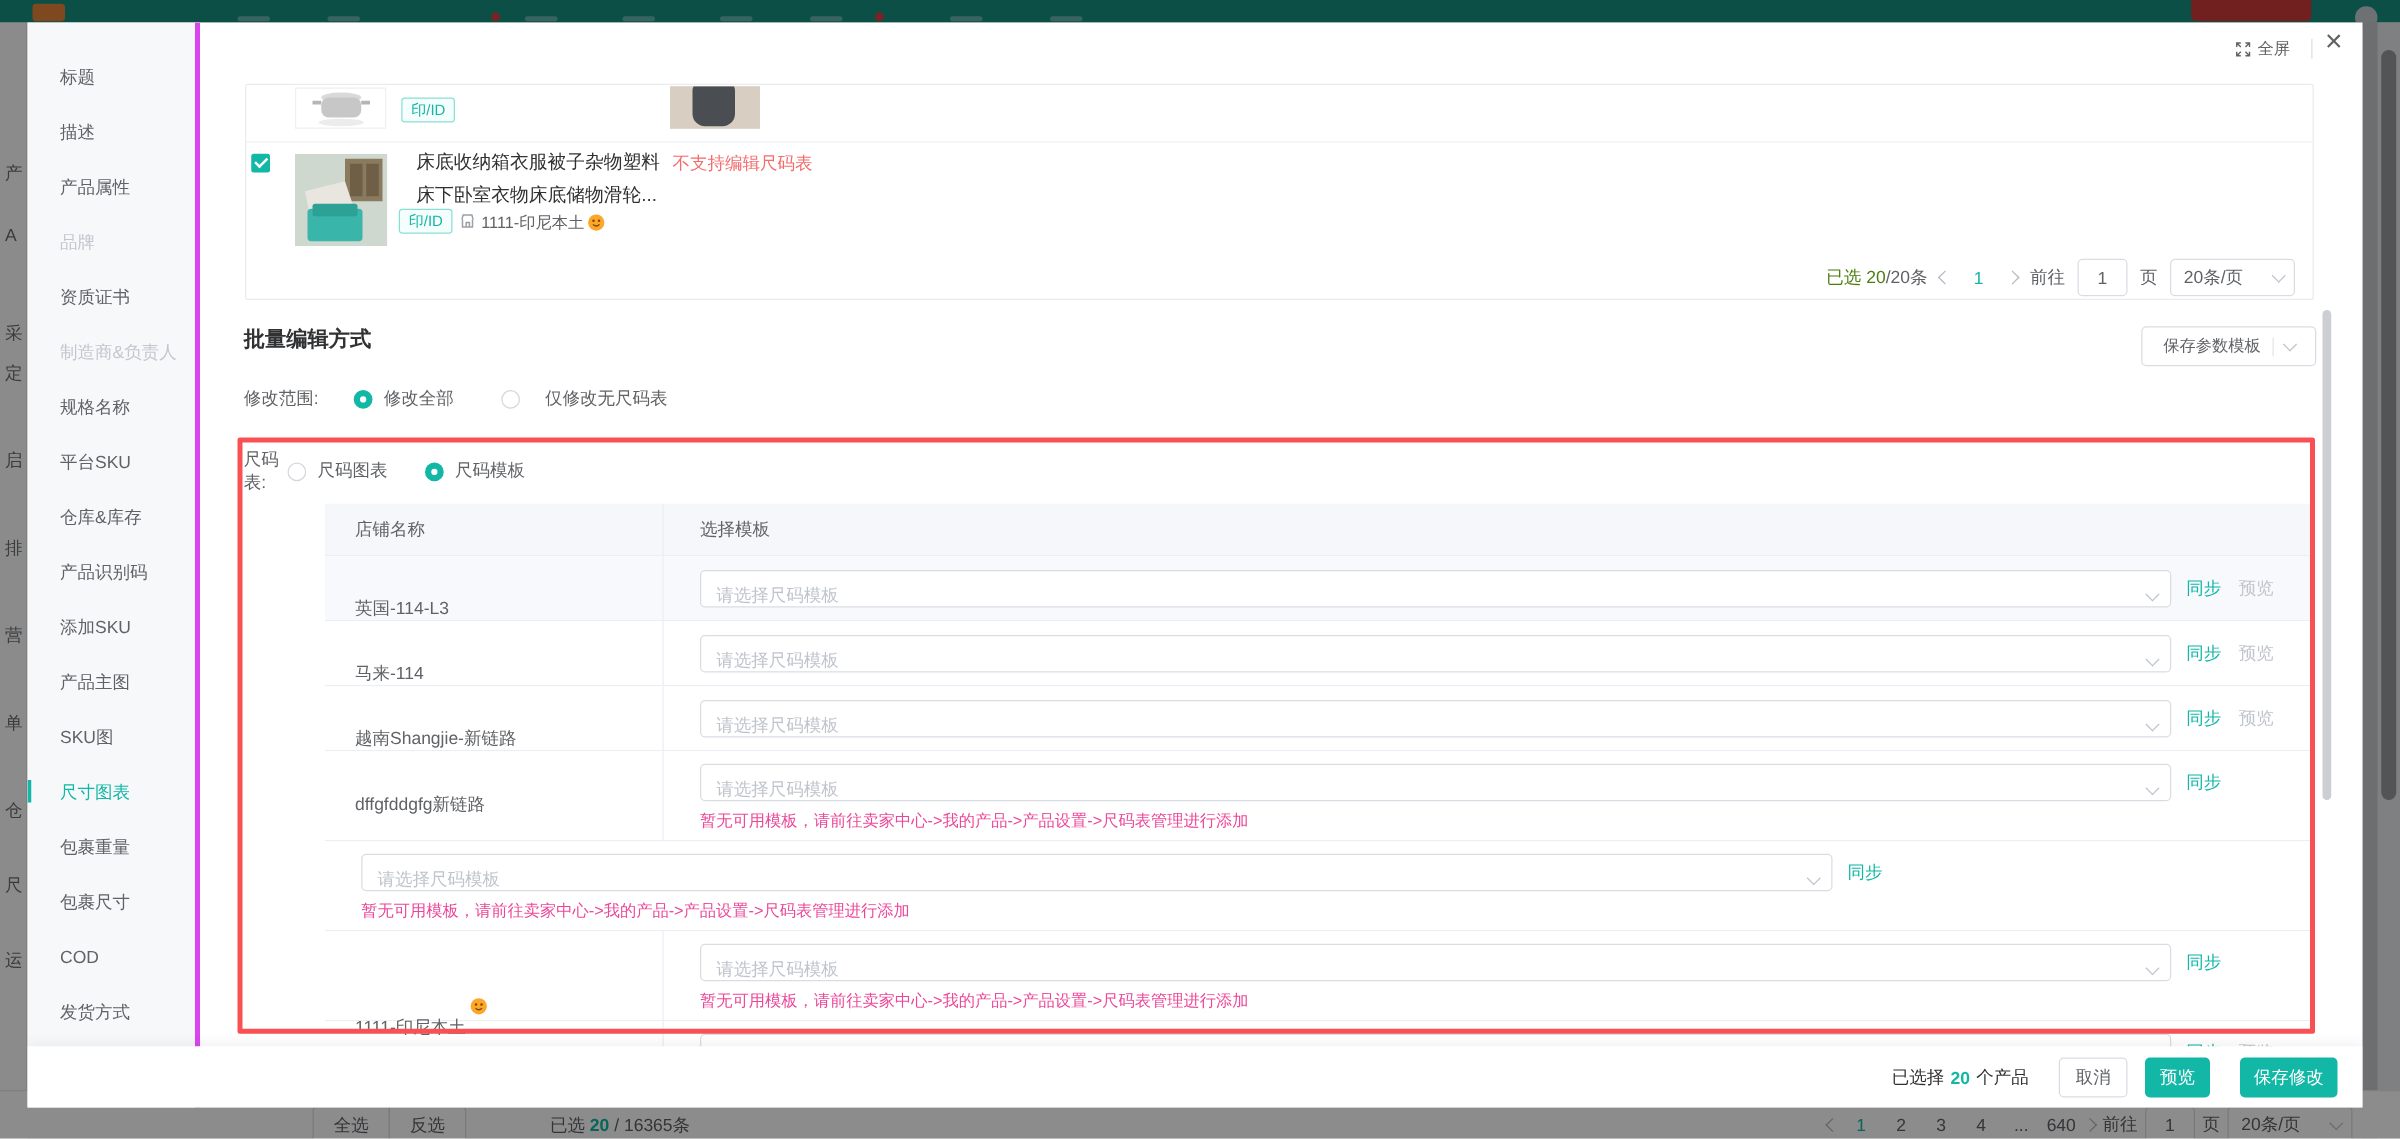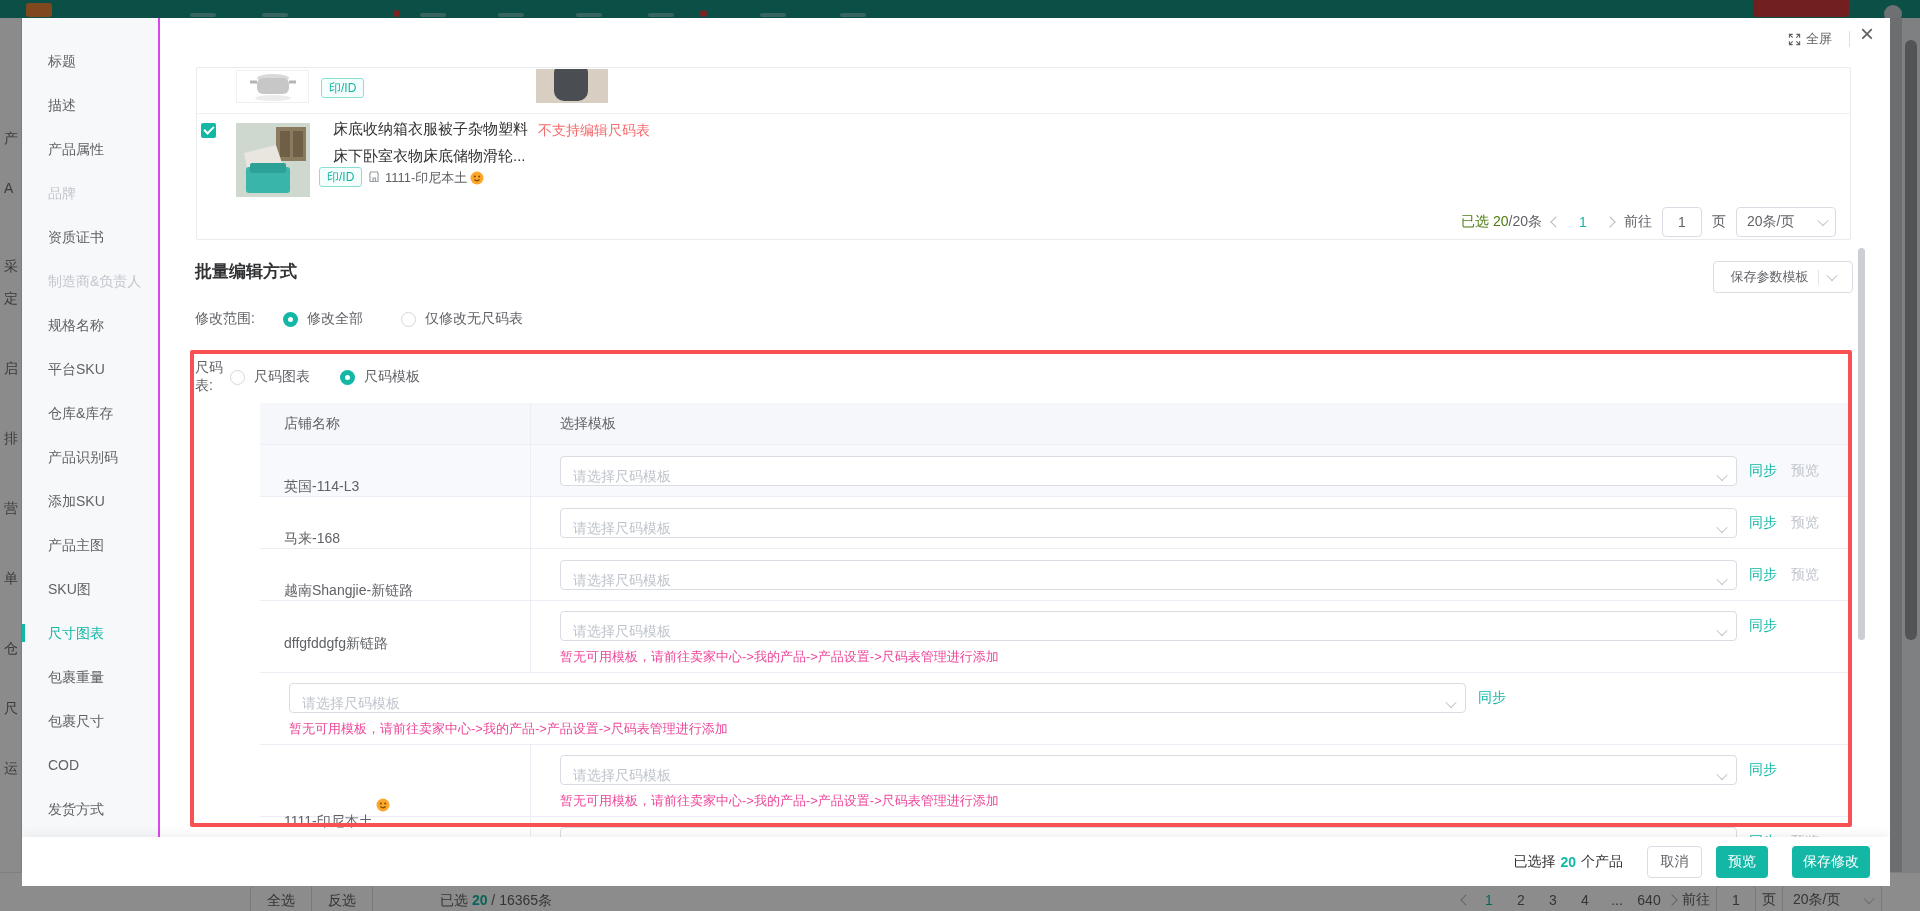"标题" .msidebar { border-right: 2px solid #d946ef -> 4px solid #d946ef }
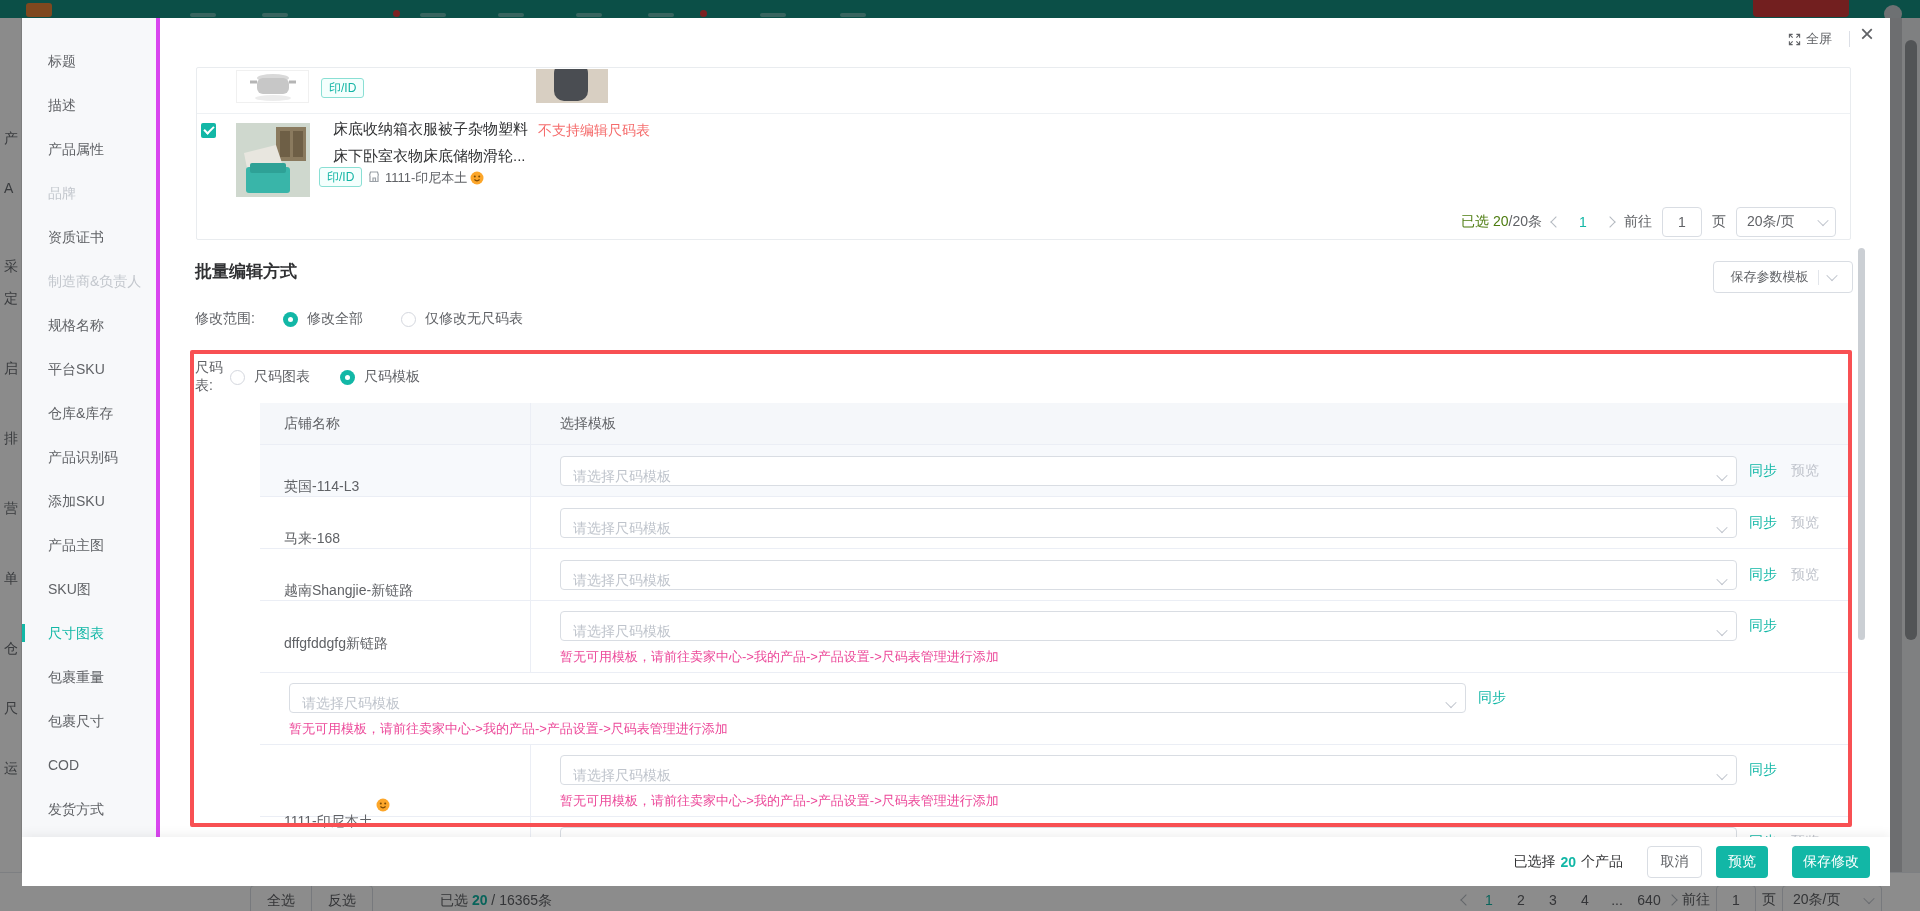"仅修改无尺码表" span { margin-left: 9px -> 20px }
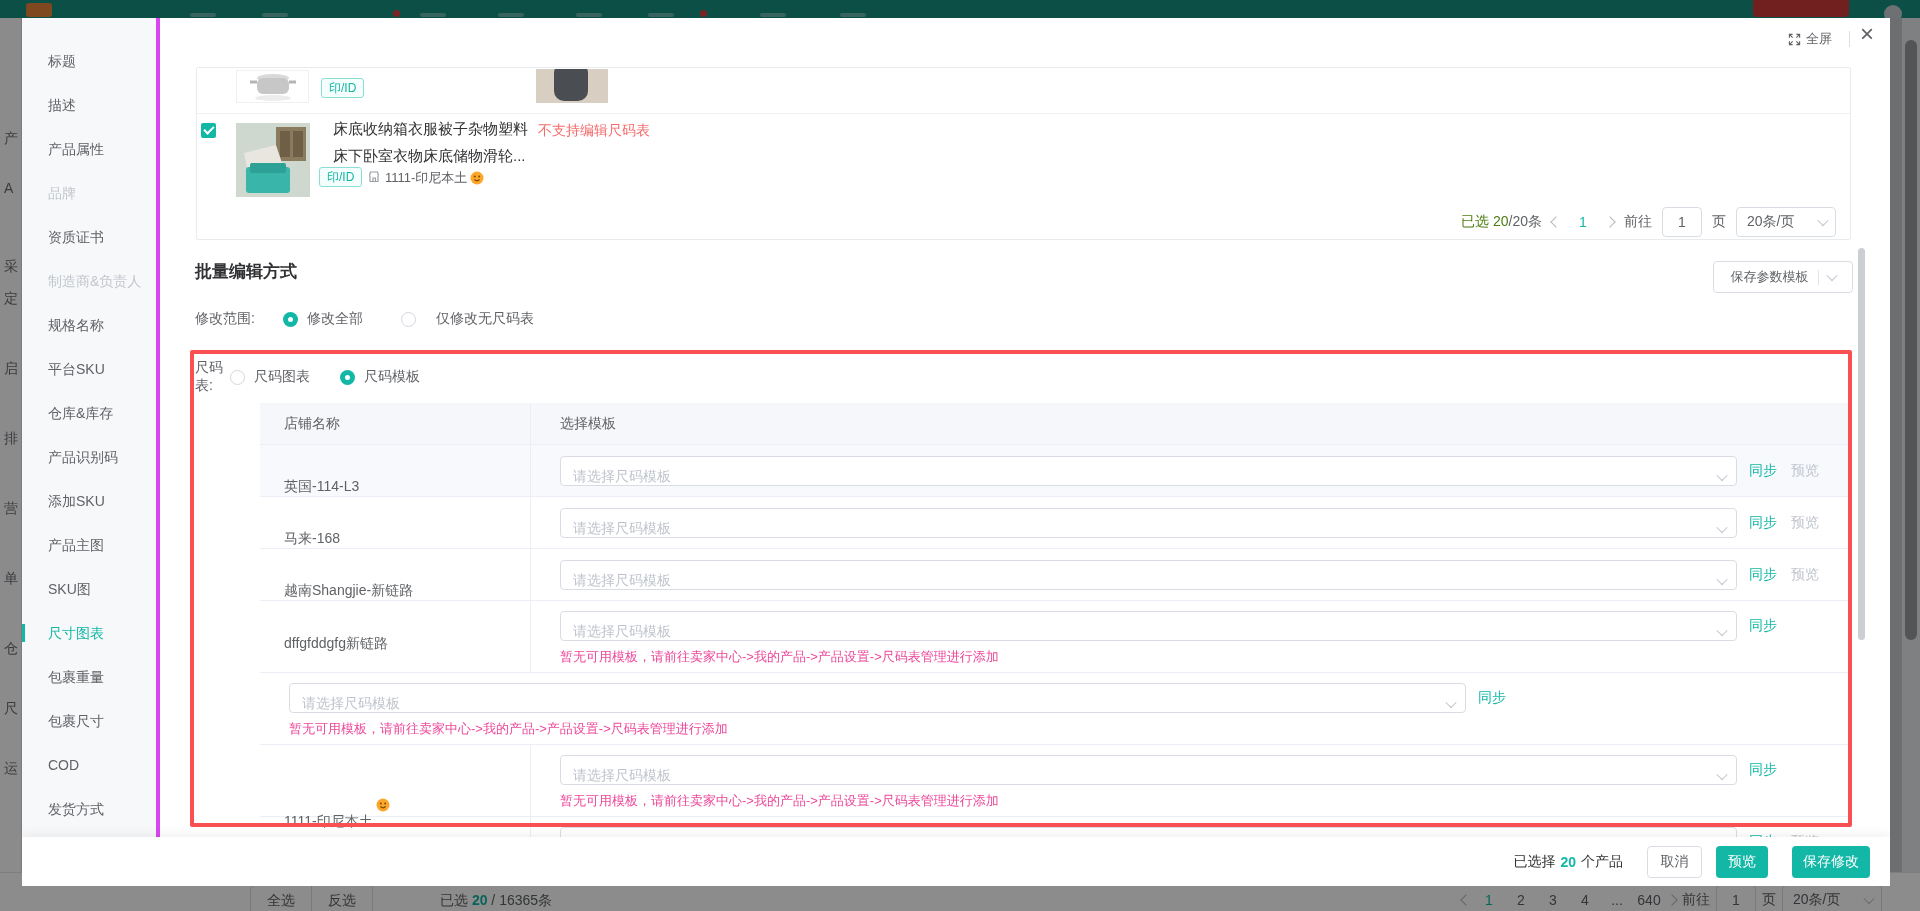"马来-168" span { text: -168 -> -114 }
